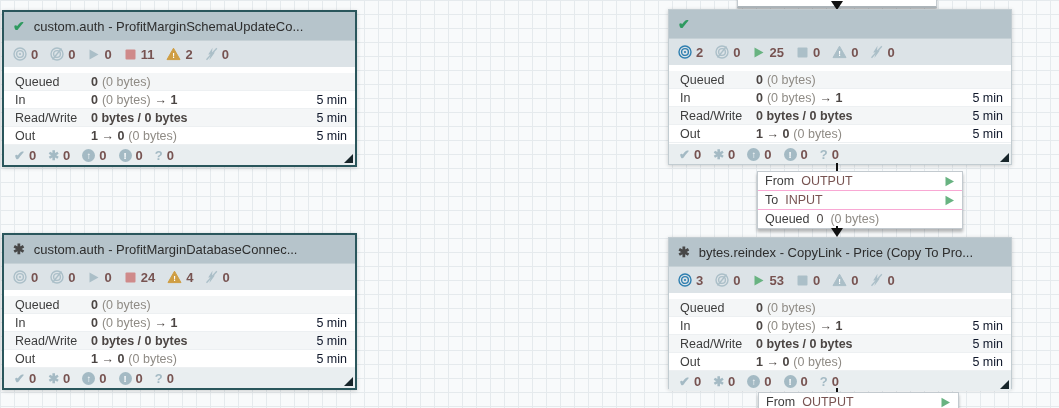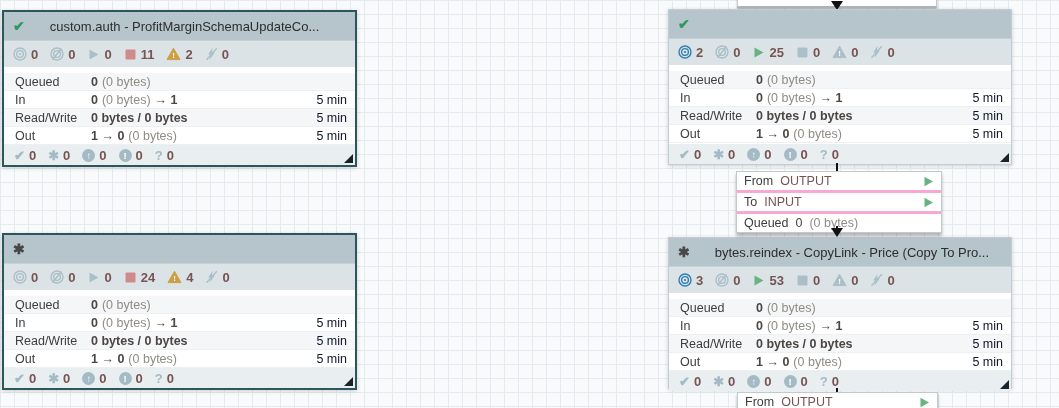"custom.auth -" .p-name { margin-left: 16px -> none }
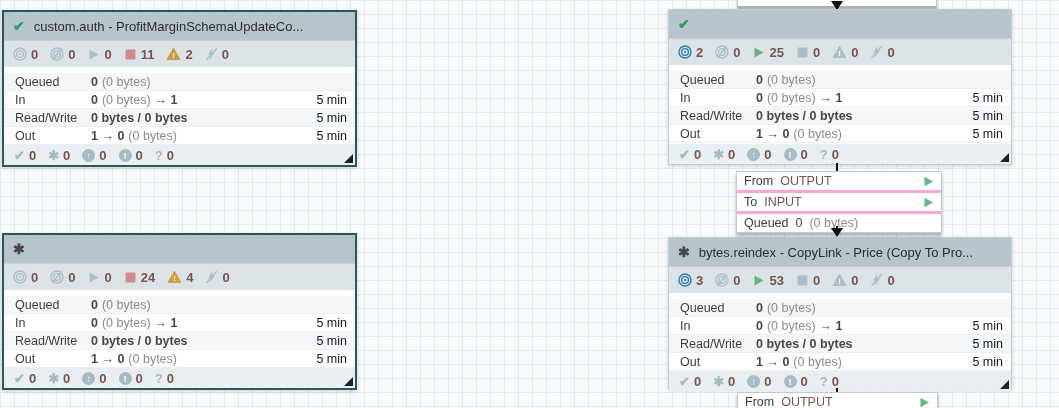"From" .conn-label { margin-left: none -> 21px }
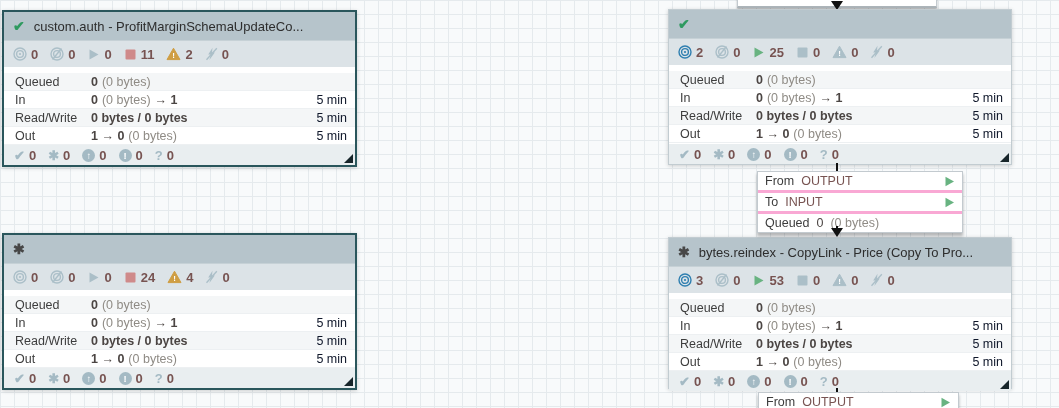"To" .cl-row + .cl-row { border-top: 3px solid #f9a8d4 -> 1px solid #f9a8d4 }
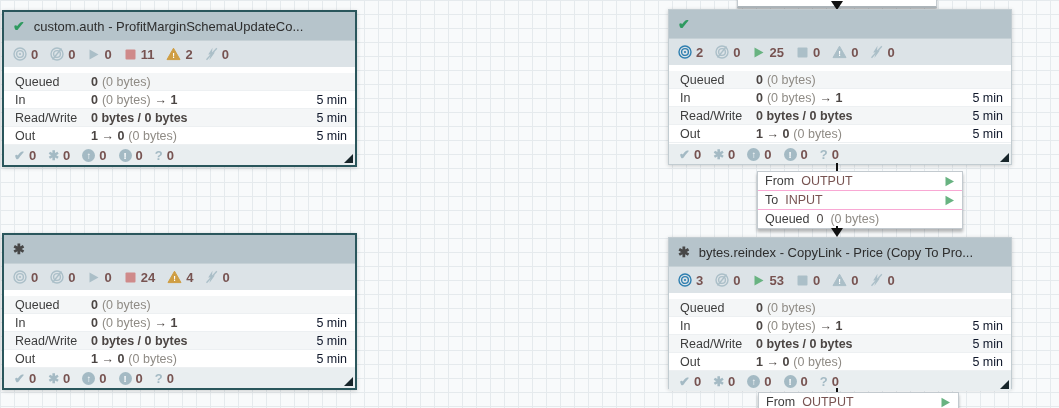"custom.auth - ProfitMarginDatabaseConnec..." span.p-name { html: none -> <span>custom.auth - ProfitMarginDatabaseConnec...</span> }
